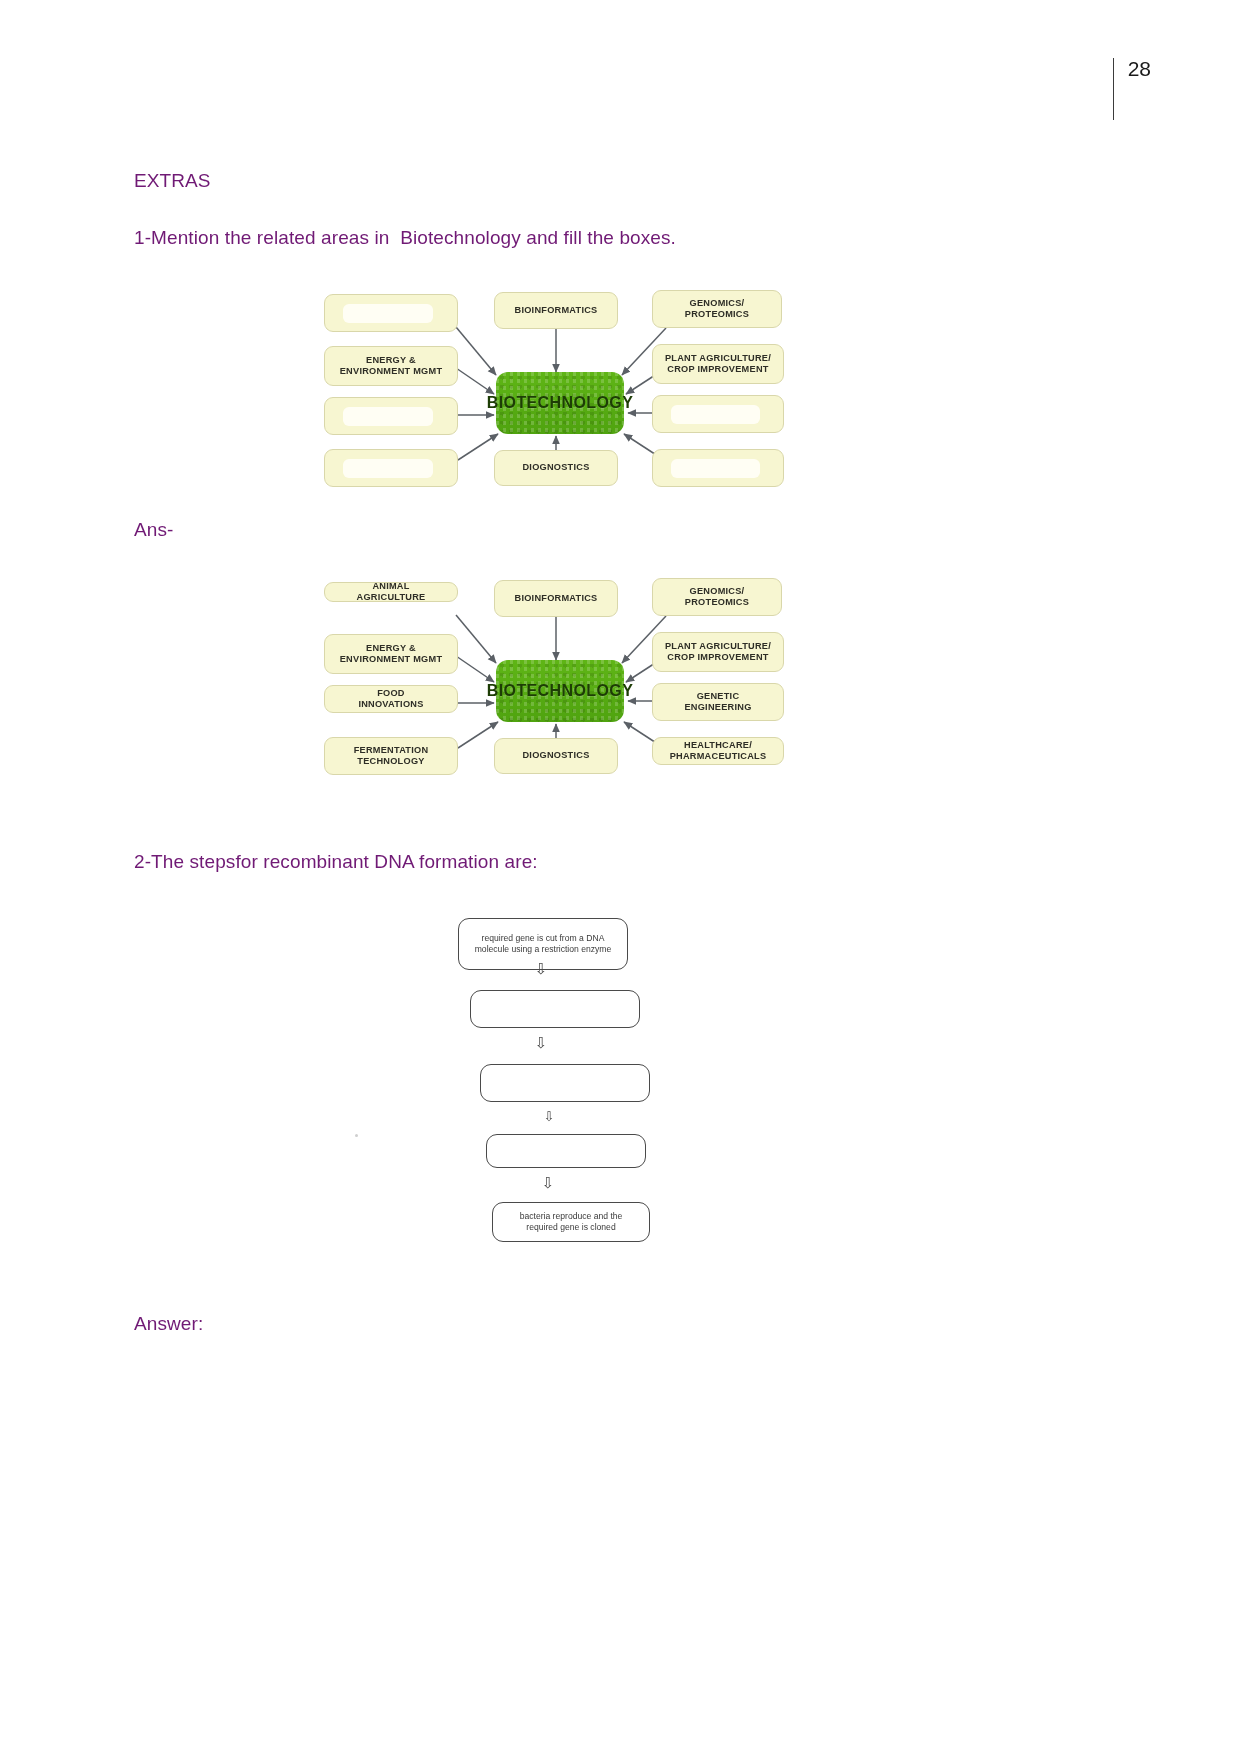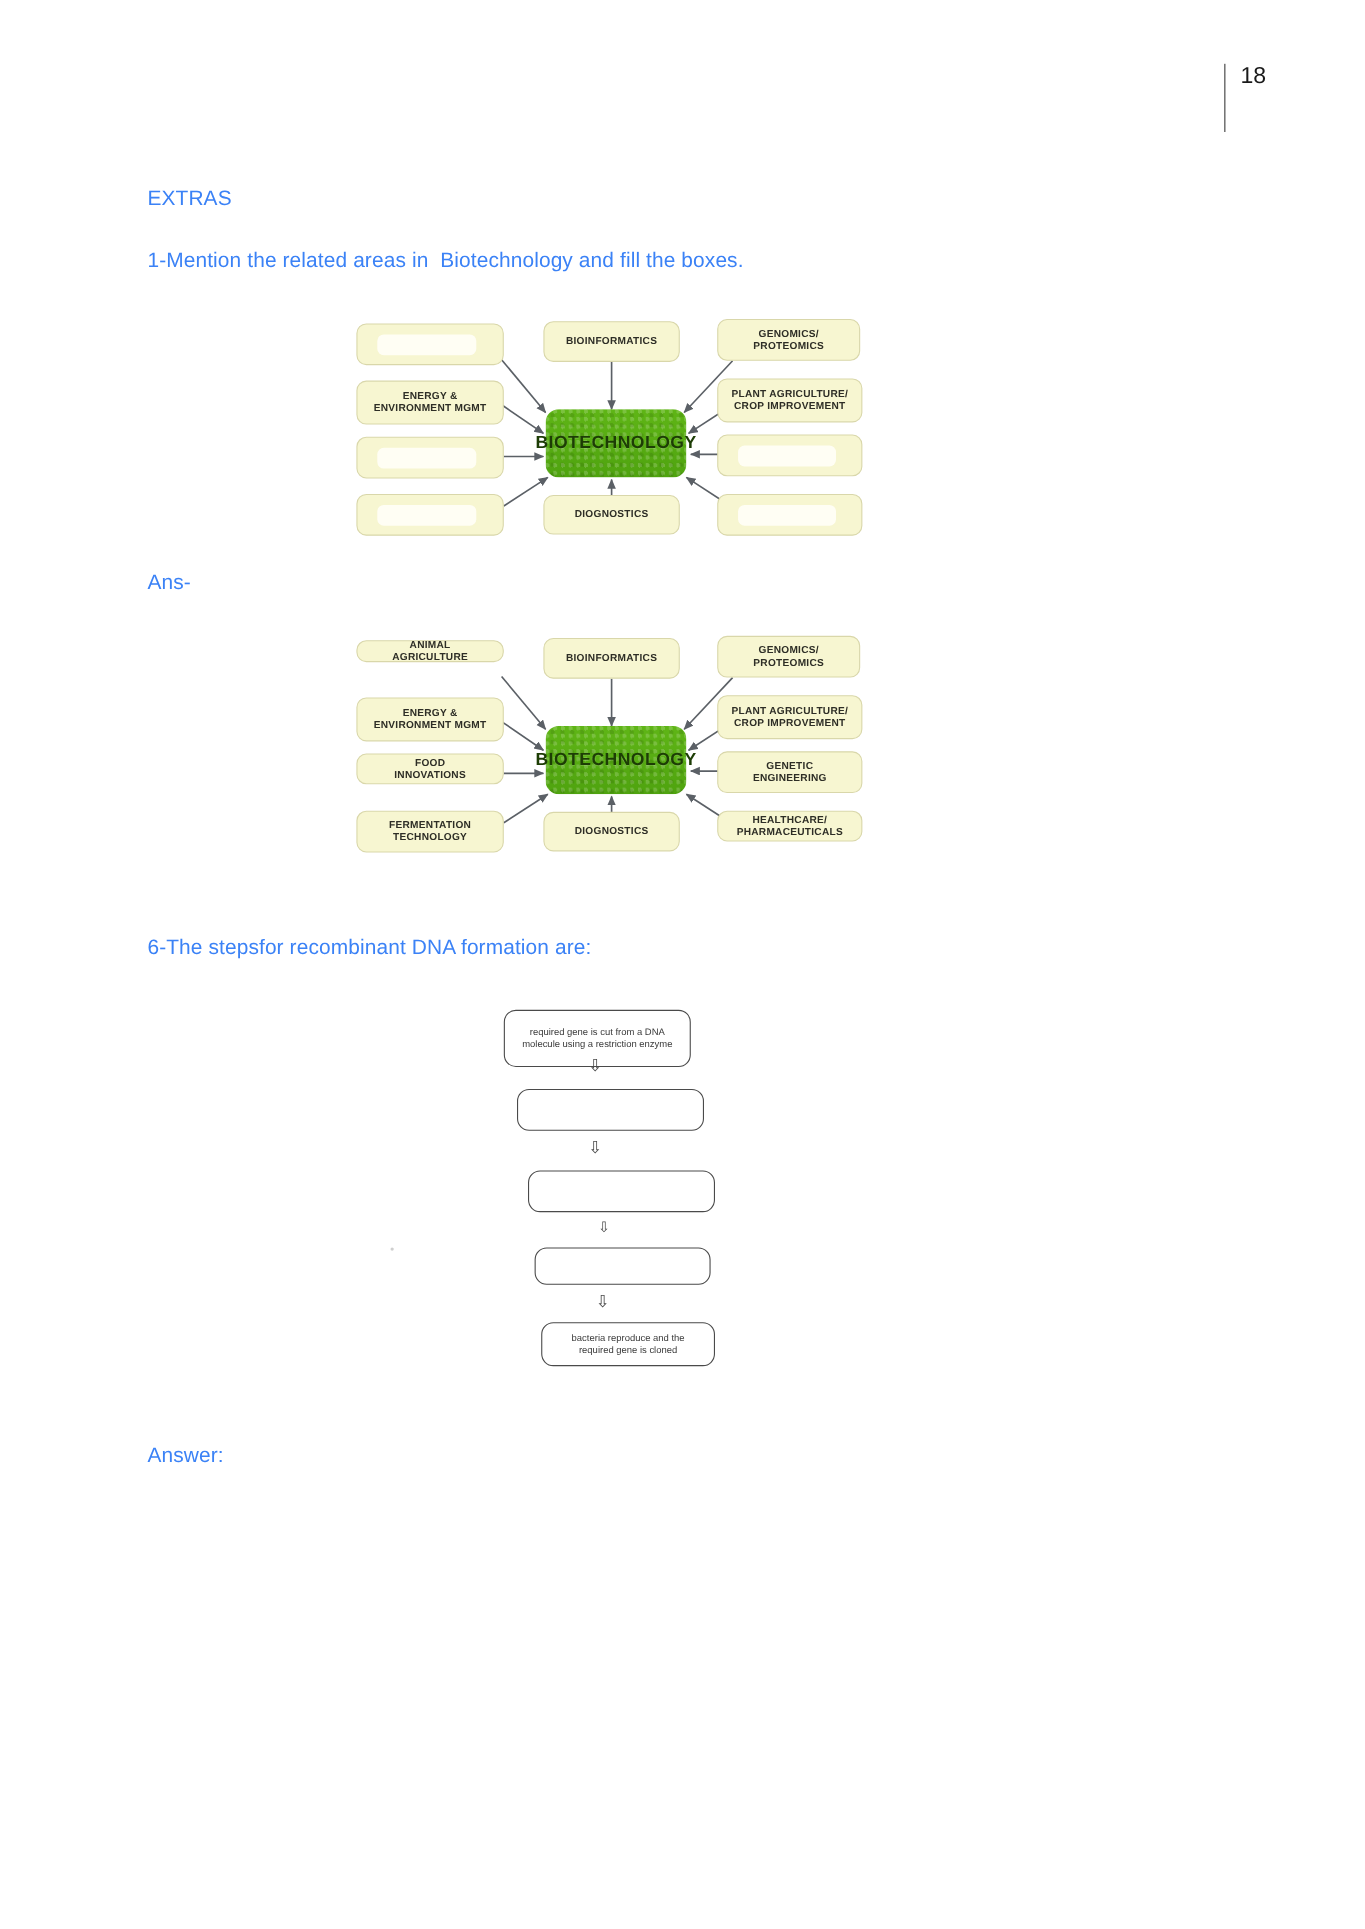"18" div.page-number { text: 18 -> 28 }
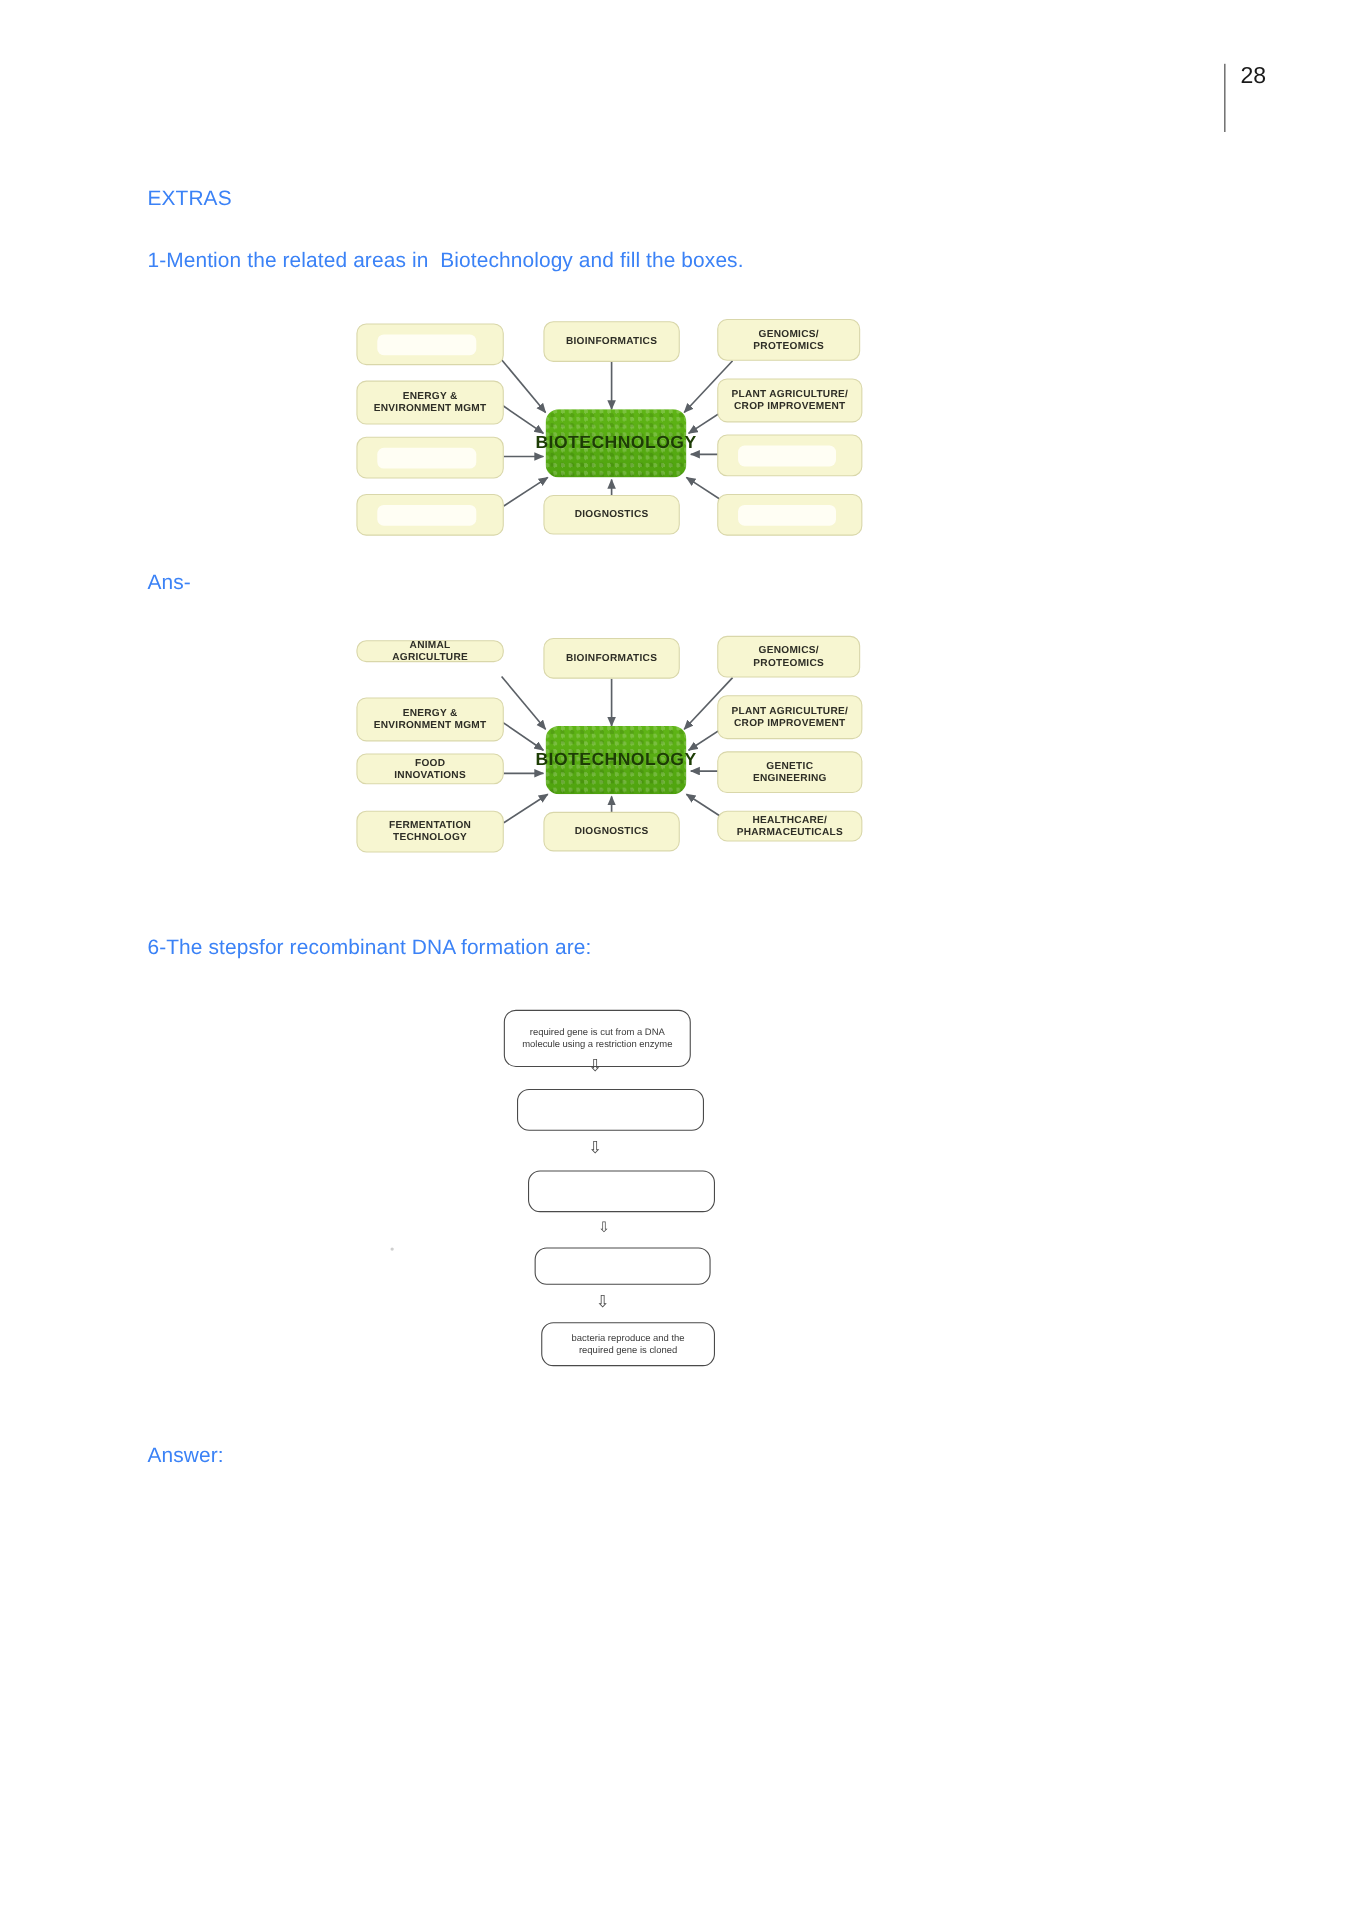"EXTRAS" .doc-text { color: #3b82f6 -> #701a75 }
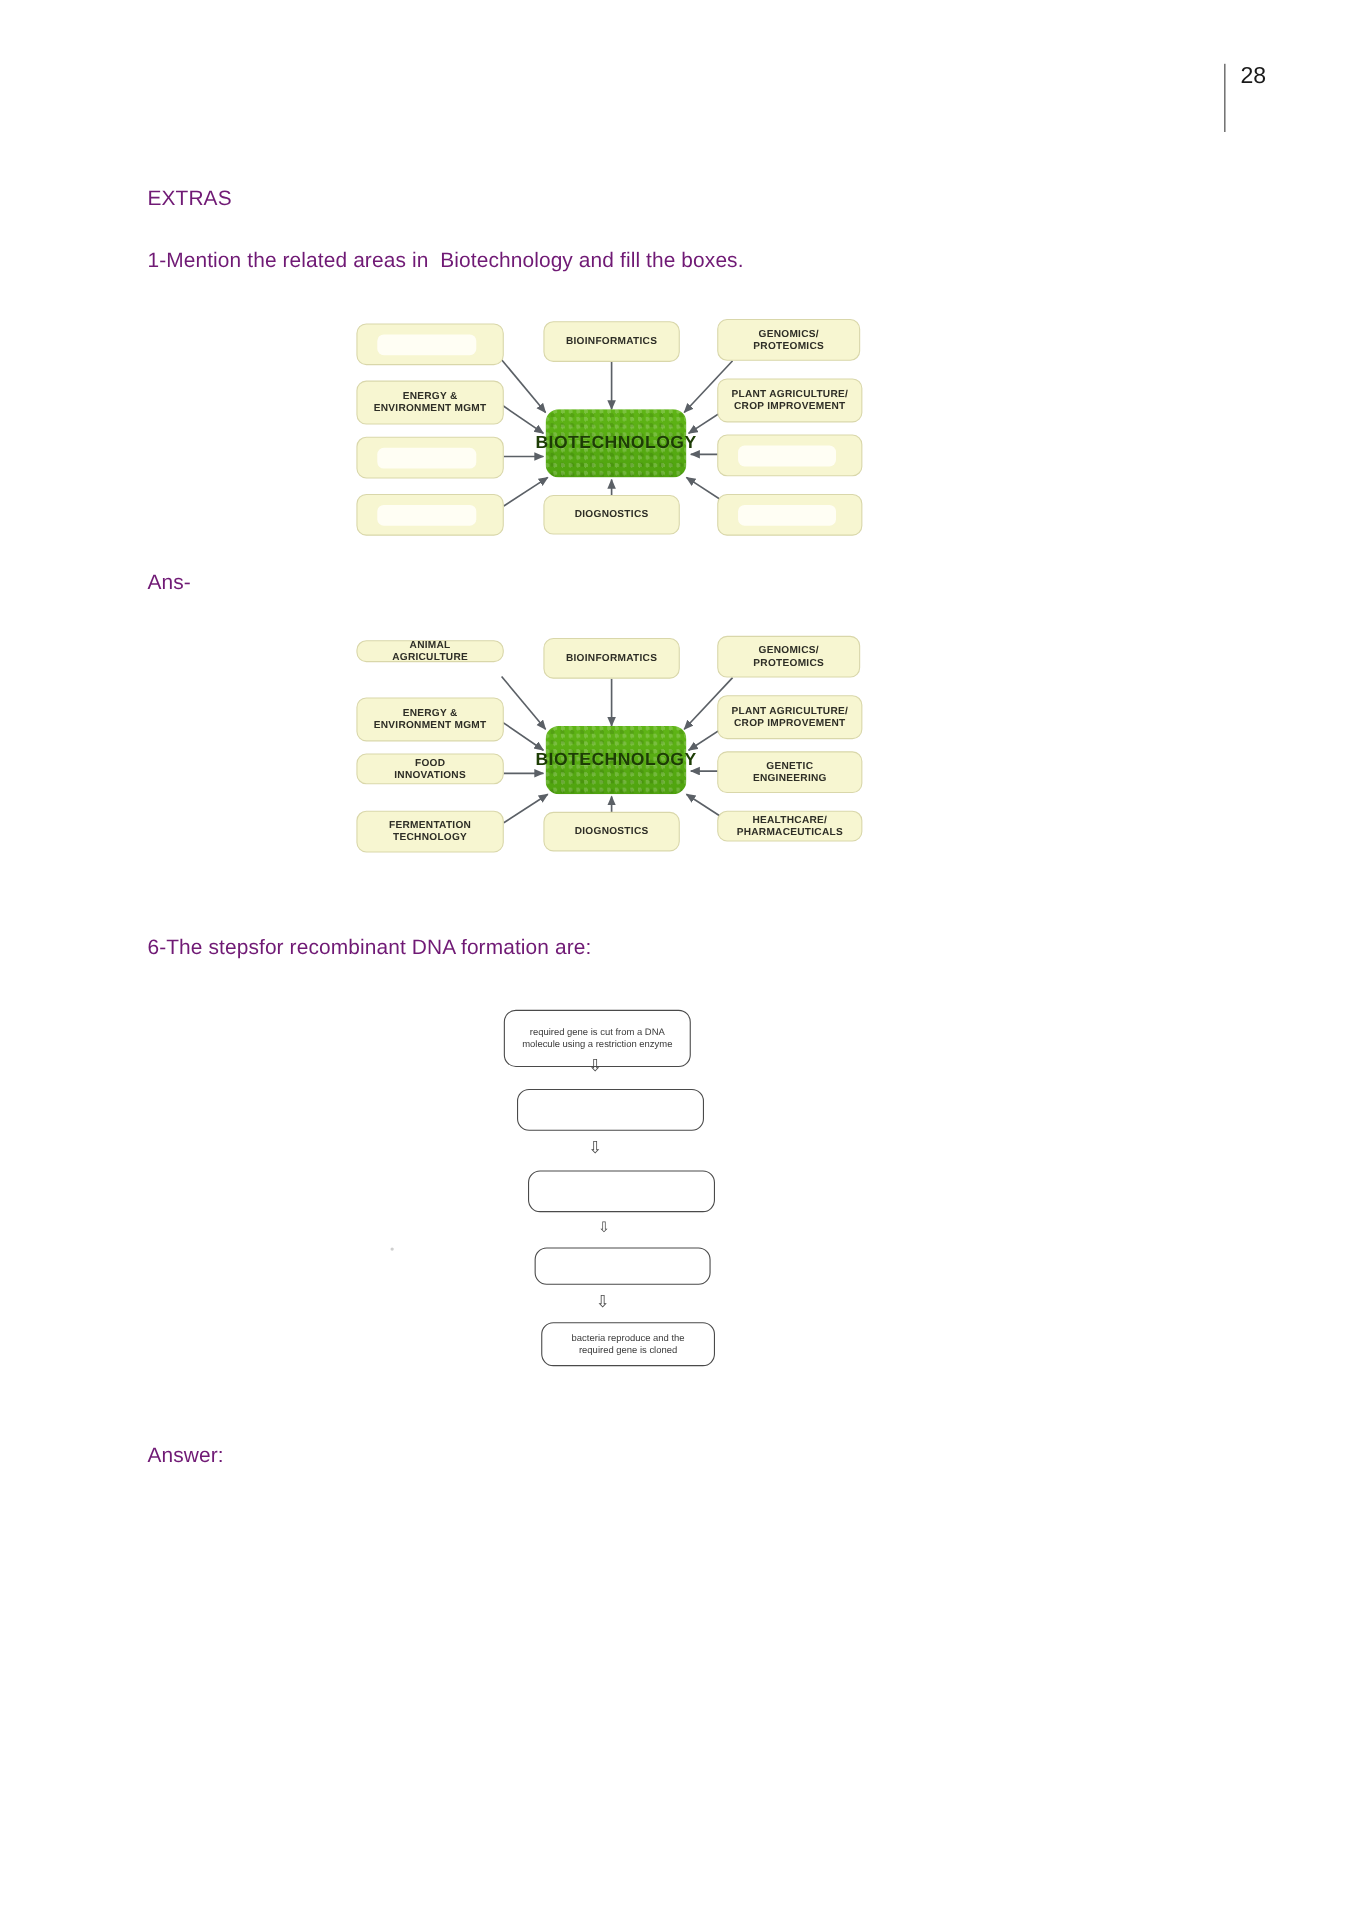"6-The stepsfor recombinant DNA formation" div.doc-text { text: 6-The -> 2-The }
